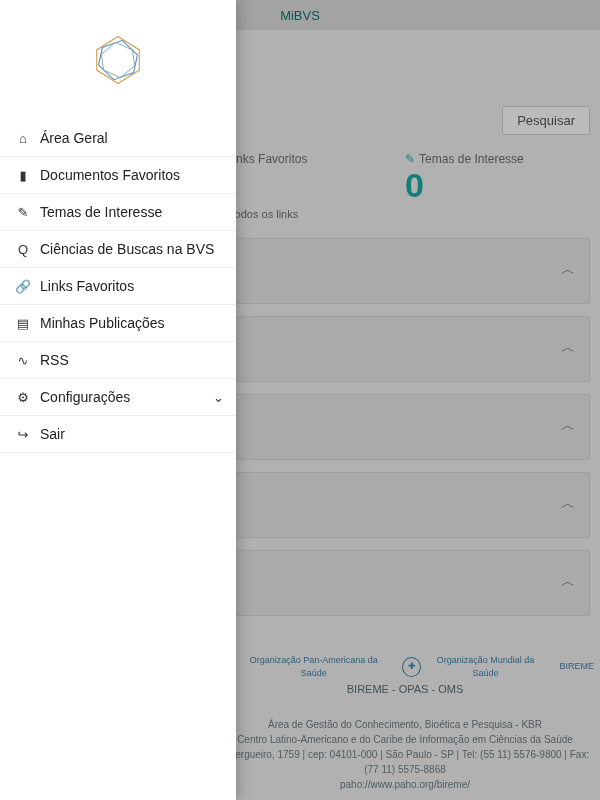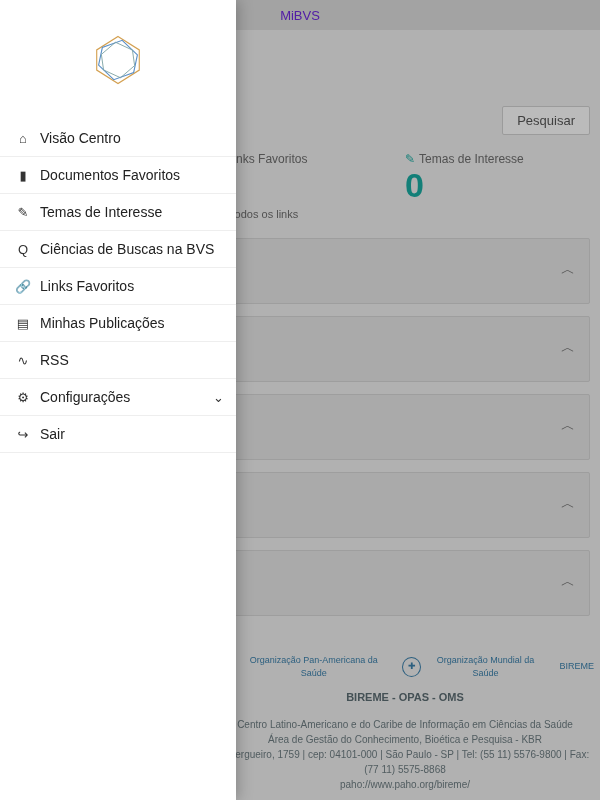"MiBVS" .topbar { color: #6d28d9 -> #0f766e }
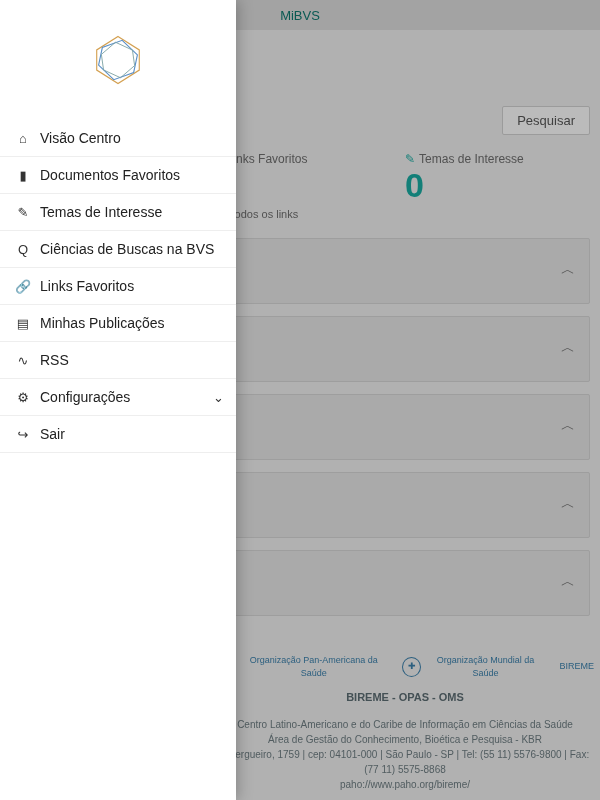"Visão Centro" span { text: Visão Centro -> Área Geral }
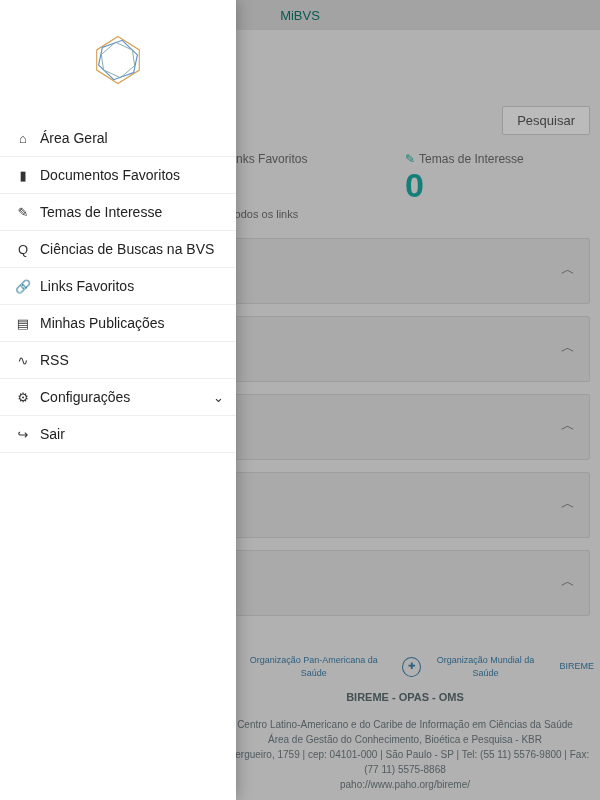"Organização Pan-Americana da Saúde" .footer .logos { margin-bottom: 8px -> 0 }
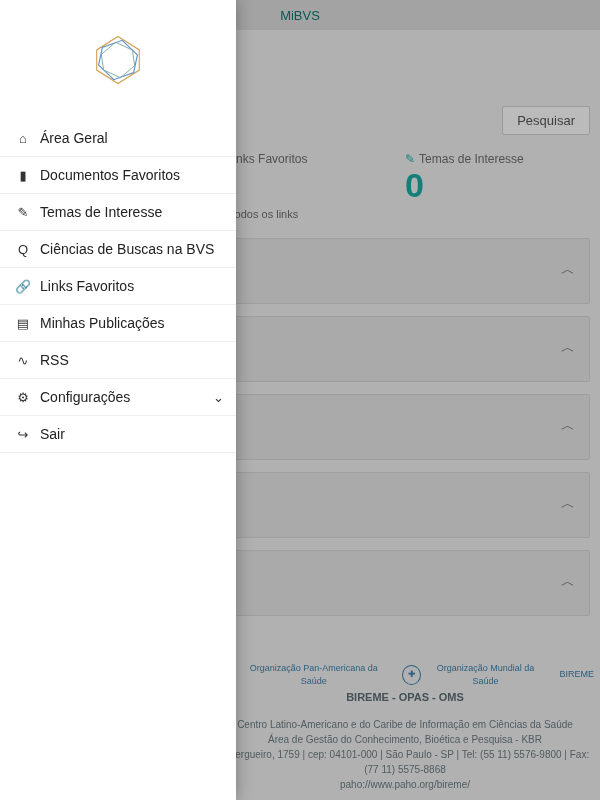"BIREME - OPAS - OMS" .footer .org-line { font-weight: bold -> normal; margin-bottom: 12px -> 20px }
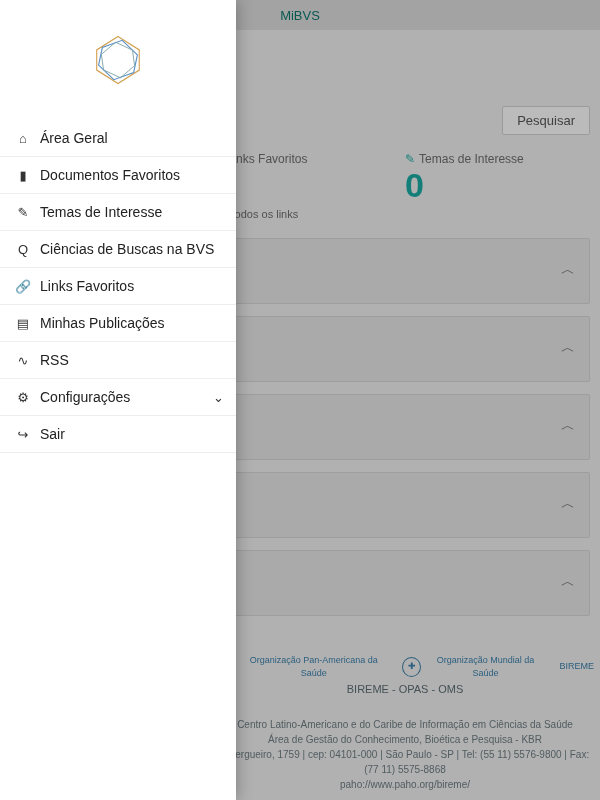"Centro Latino-Americano e do Caribe" div { order: before "Área de Gestão do Conhecimento," -> after "Área de Gestão do Conhecimento," }
